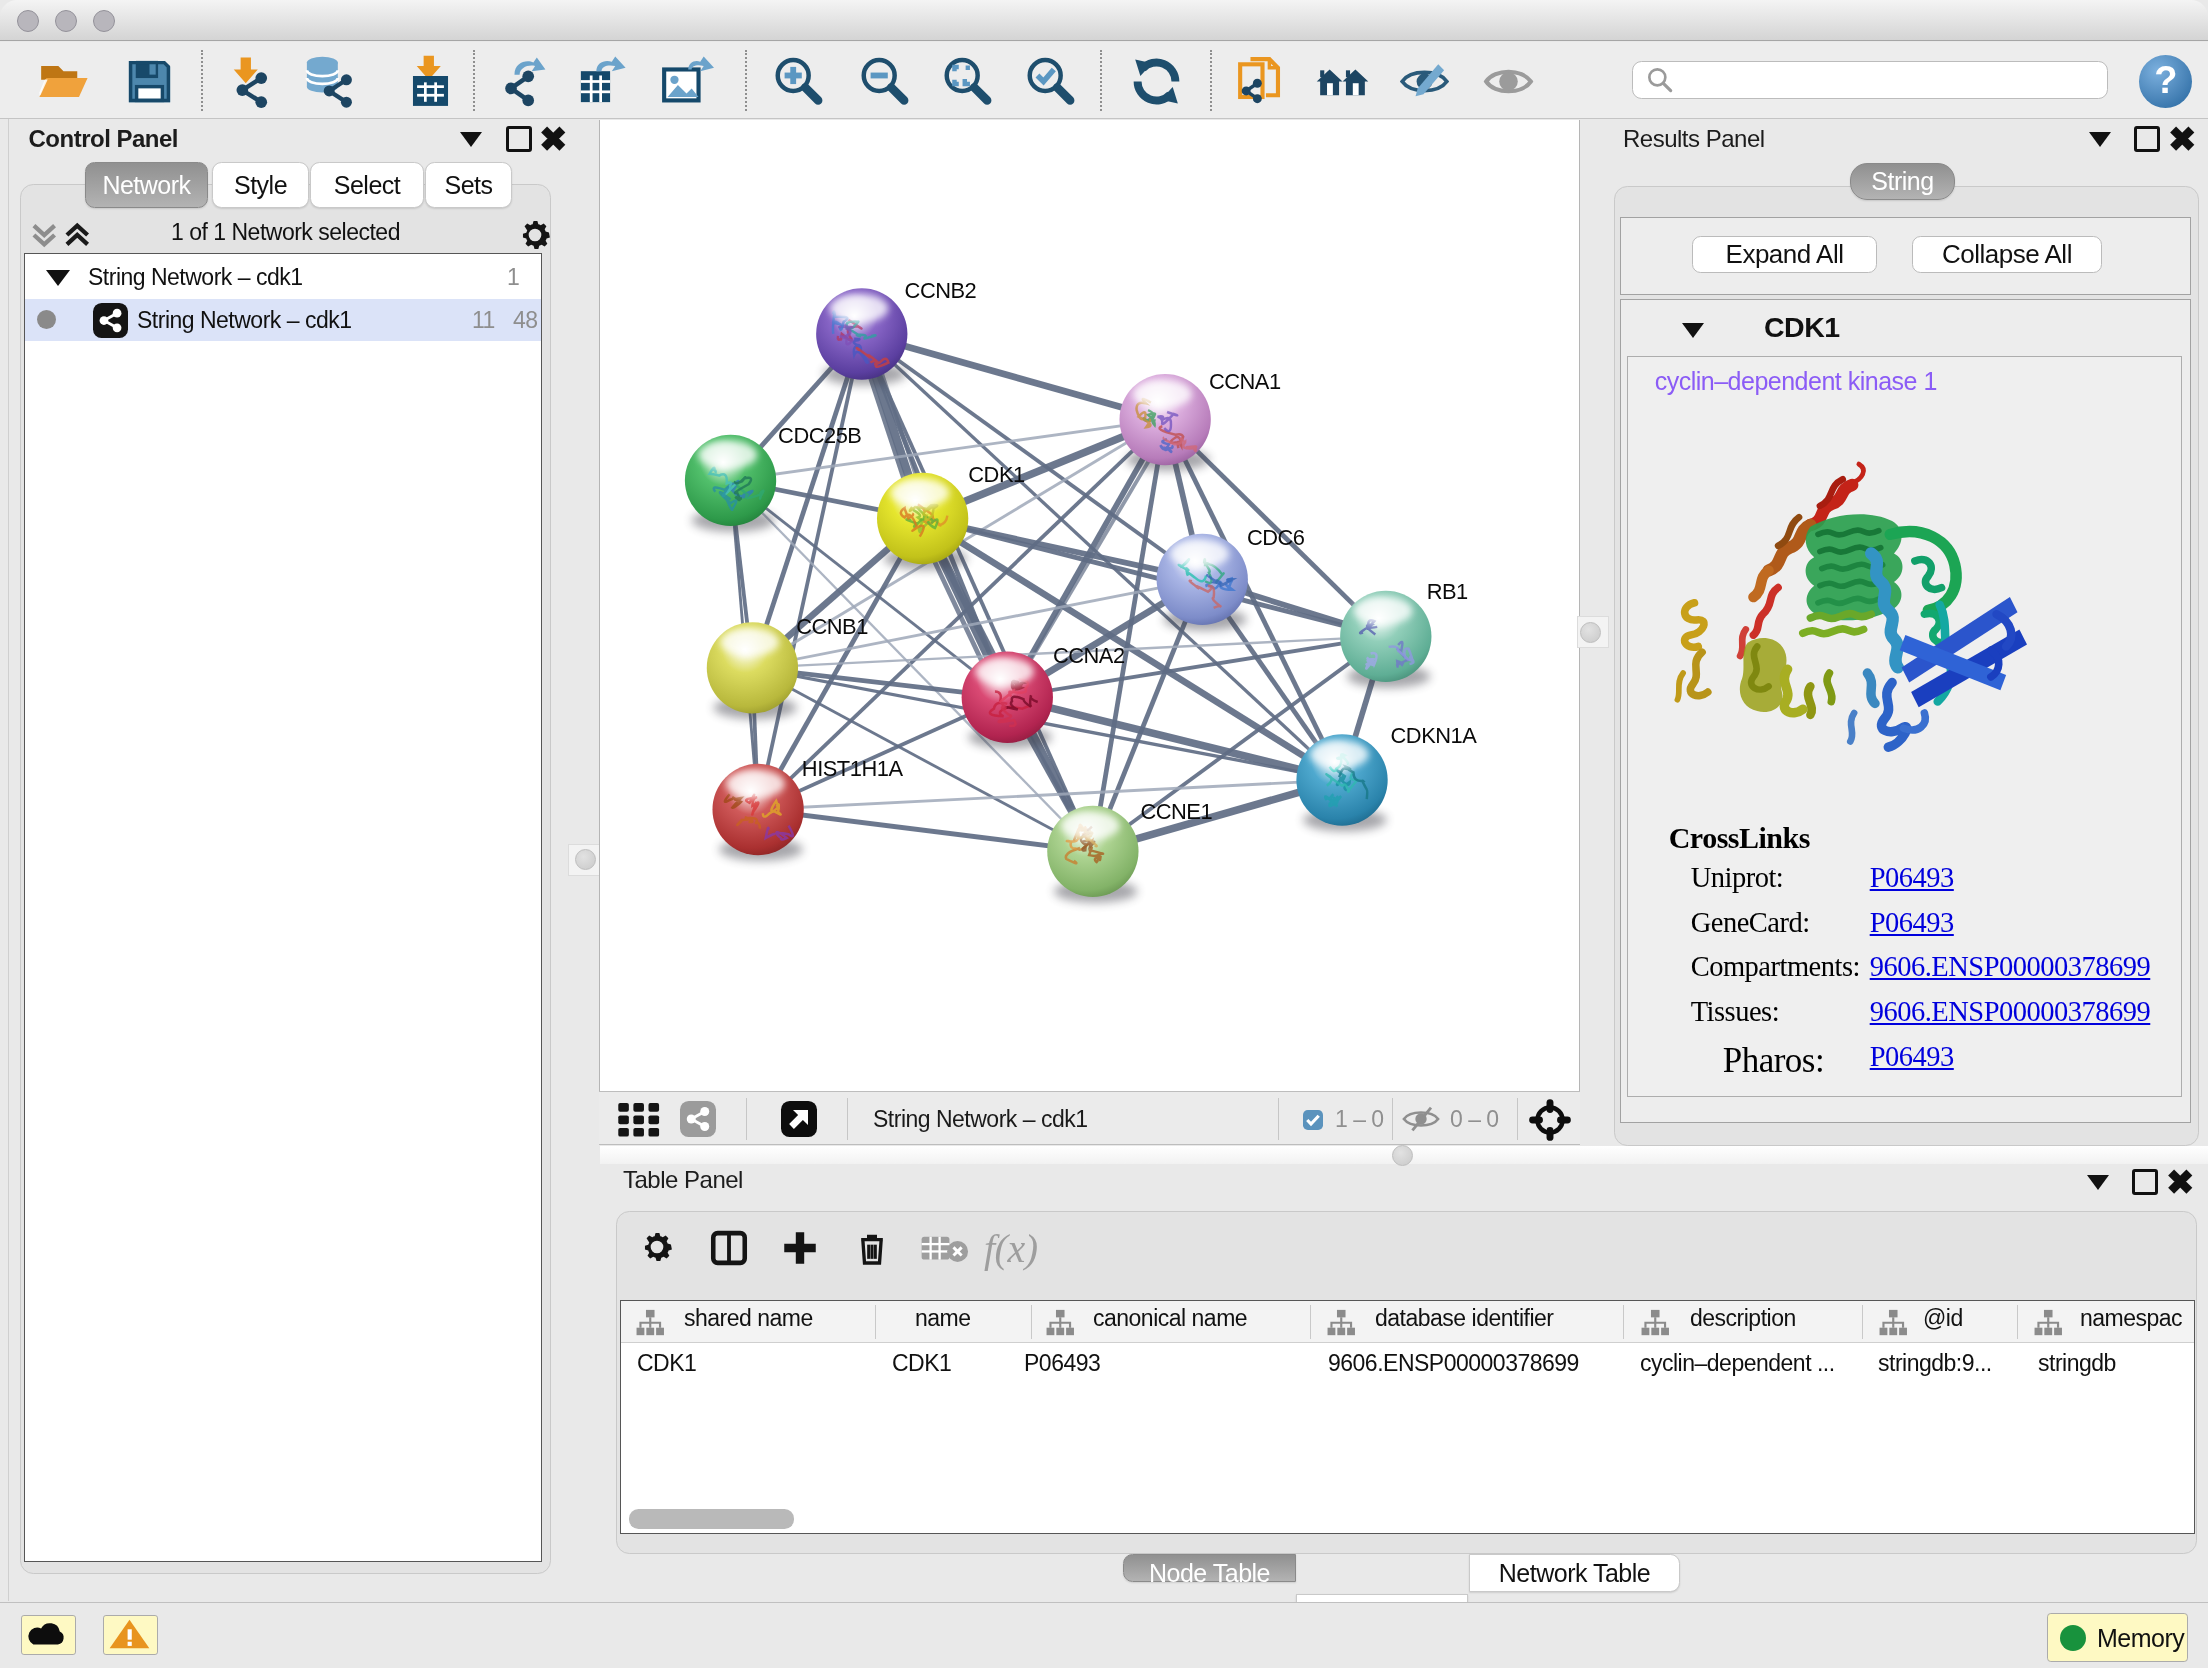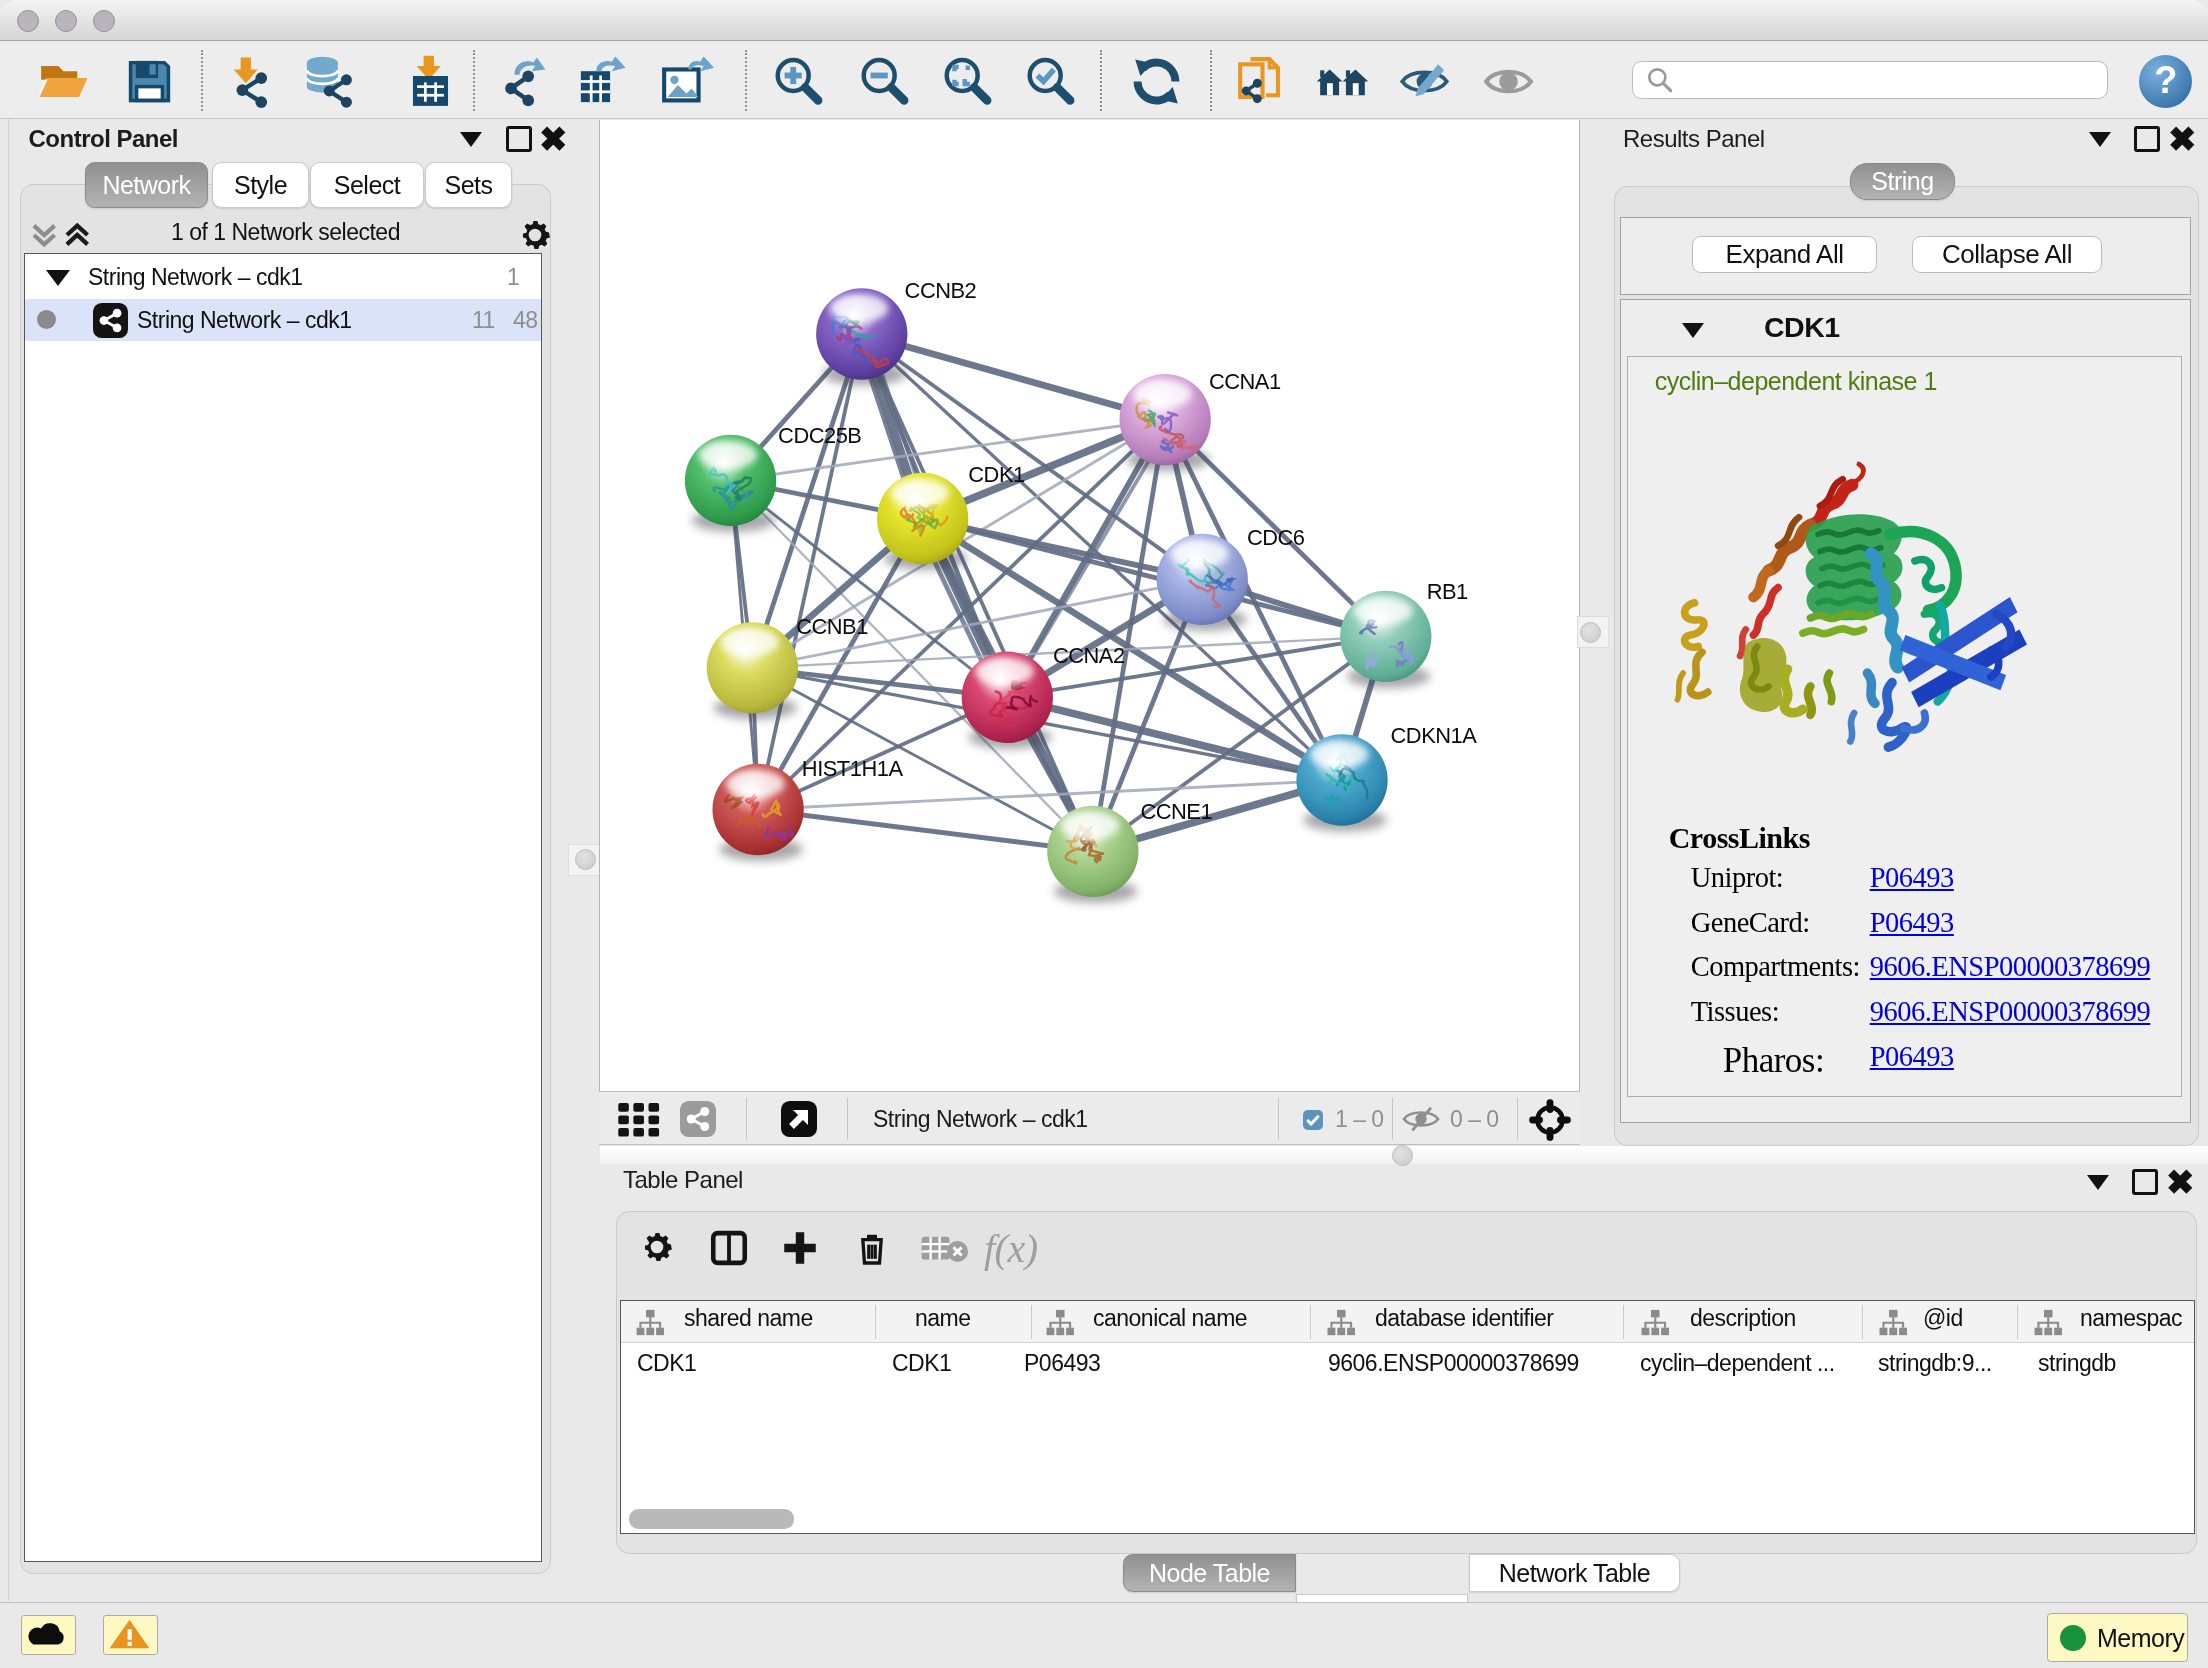"cyclin–dependent kinase 1" div.abs { color: #4d7c0f -> #8b5cf6 }
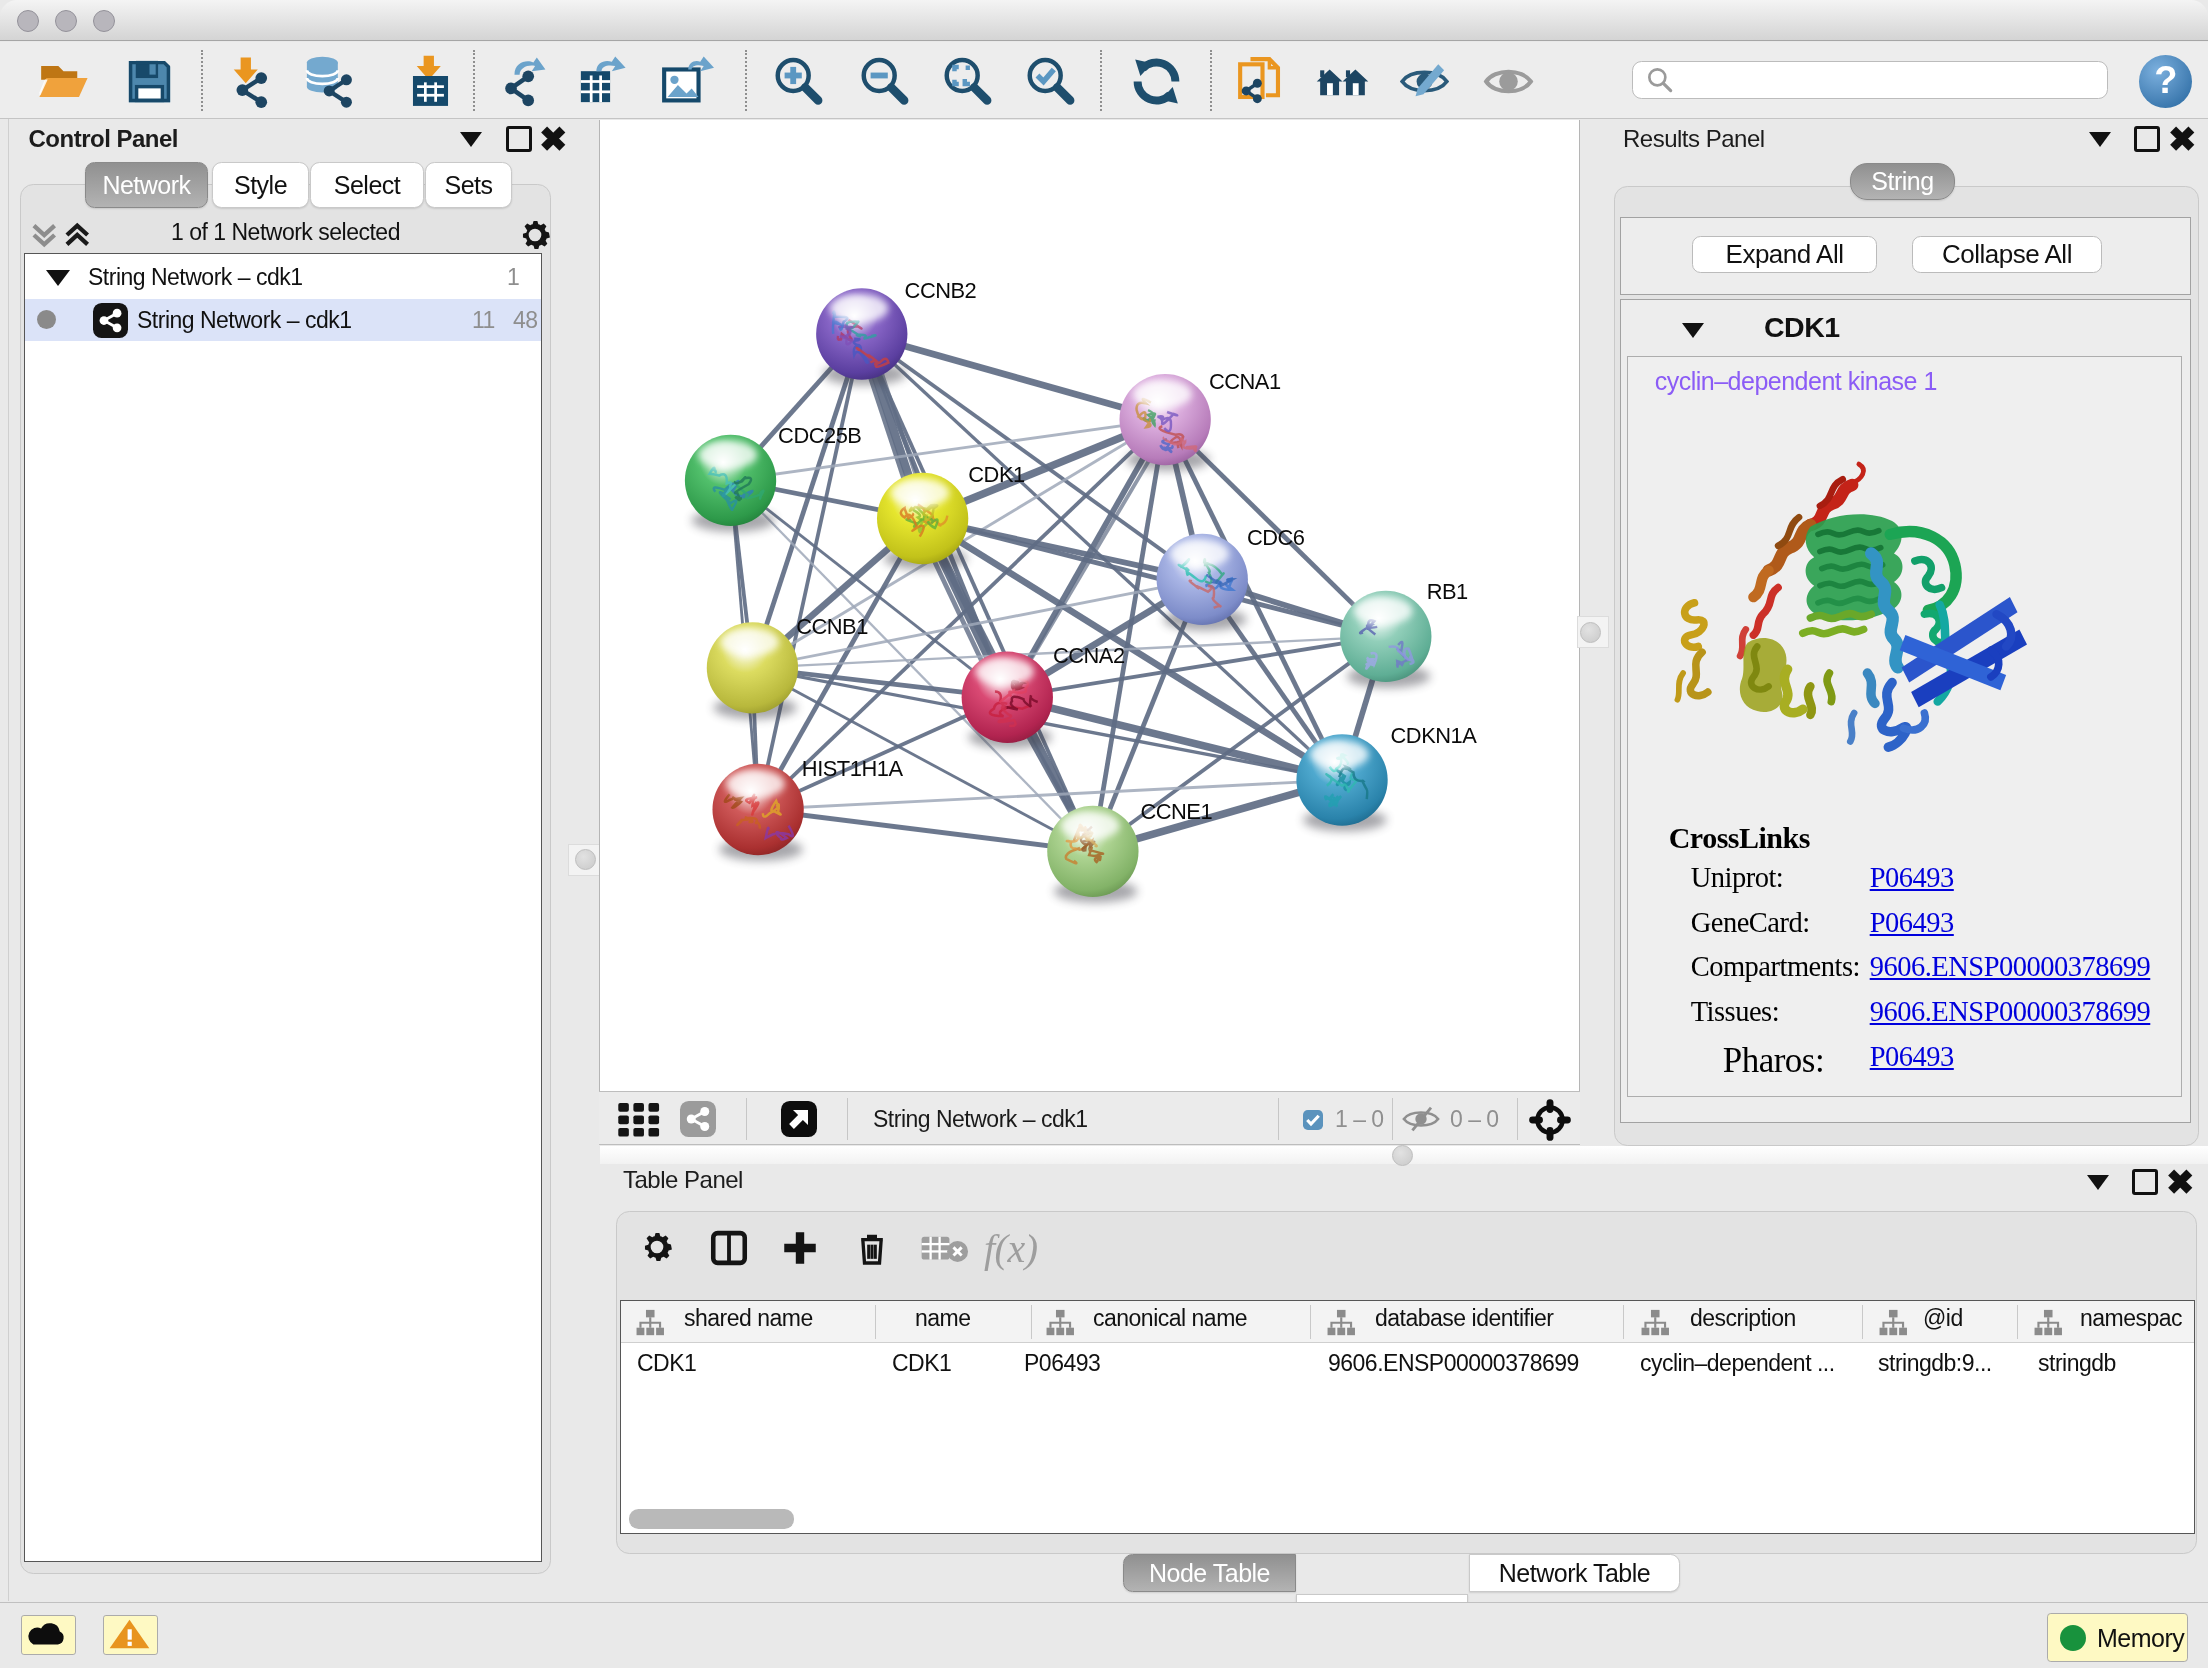"Node Table" div.tab { height: 38px -> 28px }
